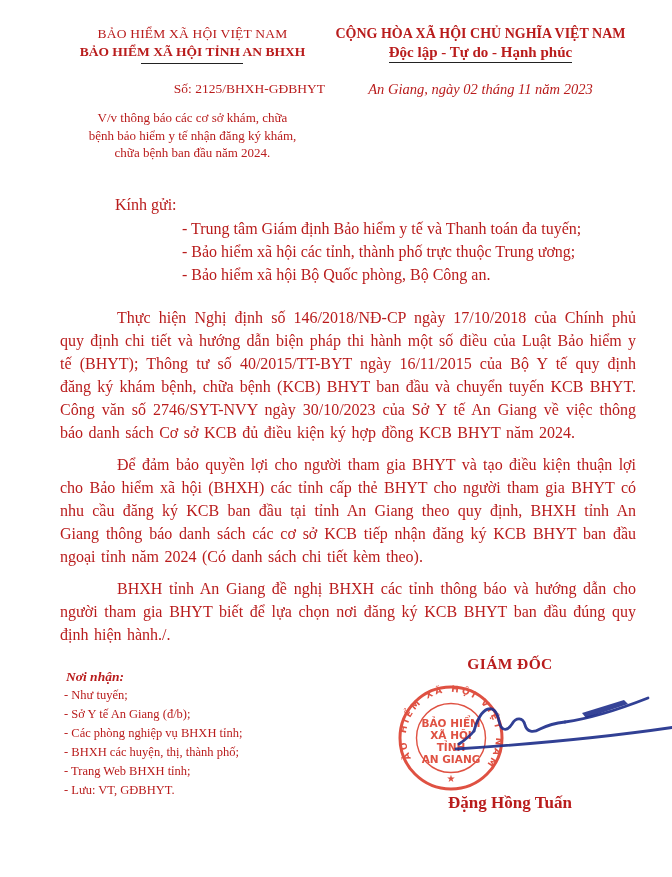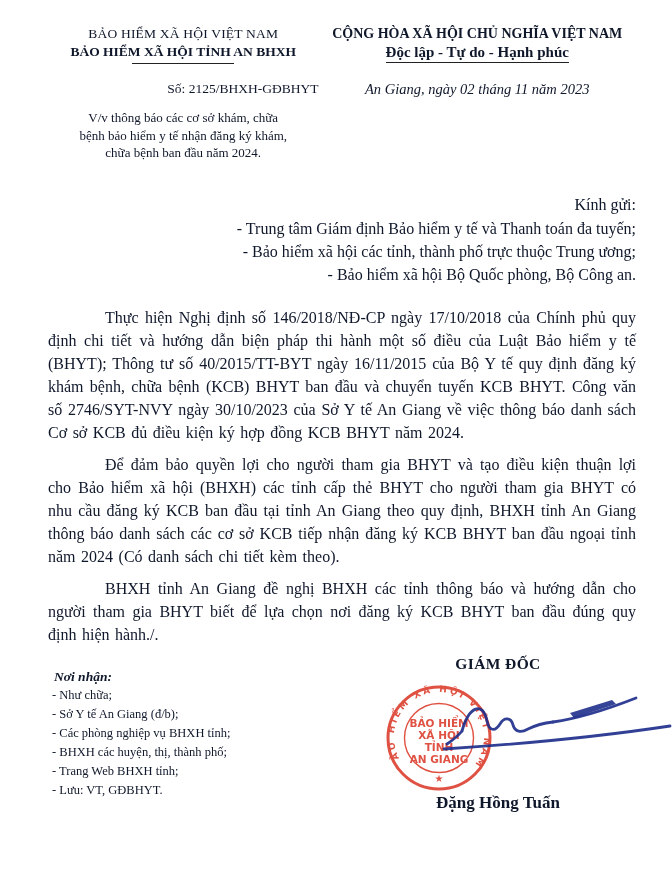"BẢO HIỂM XÃ HỘI VIỆT" .page { color: #0f172a -> #b91c1c; padding: 26px 36px 0 48px -> 26px 36px 0 60px }
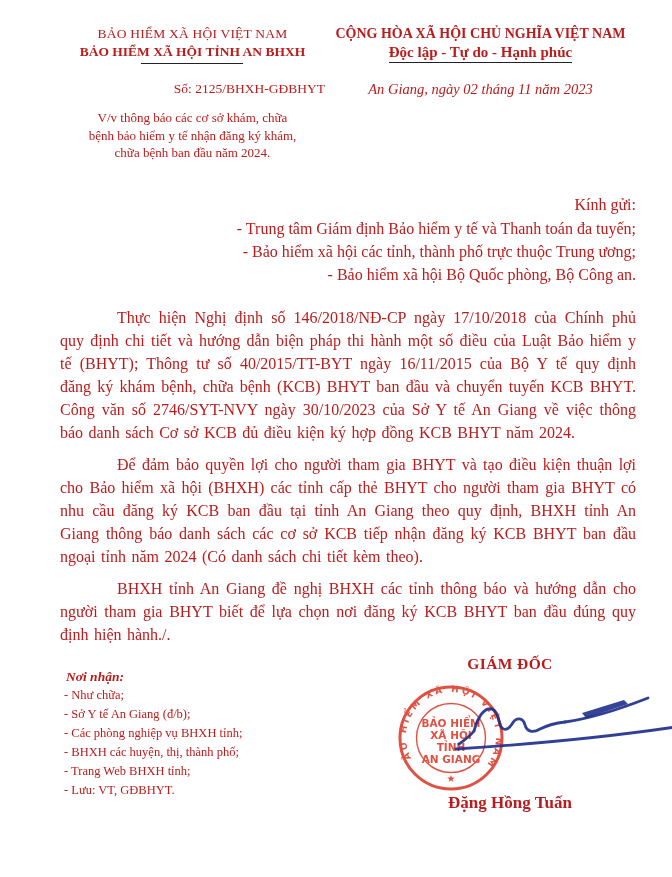"Kính gửi:" .salutation { text-align: right -> none }
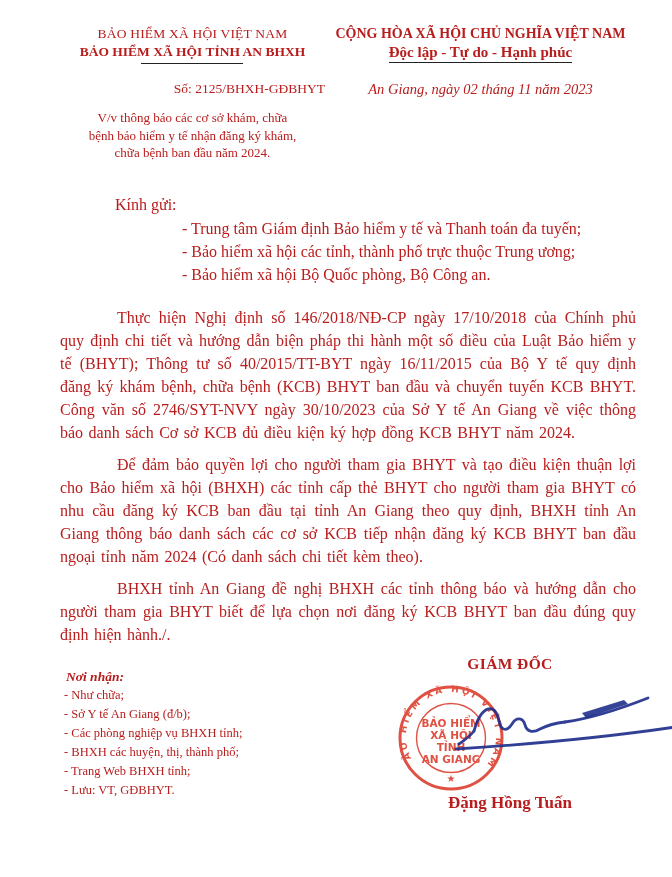"- Như chữa;" div { text: chữa -> tuyến }
